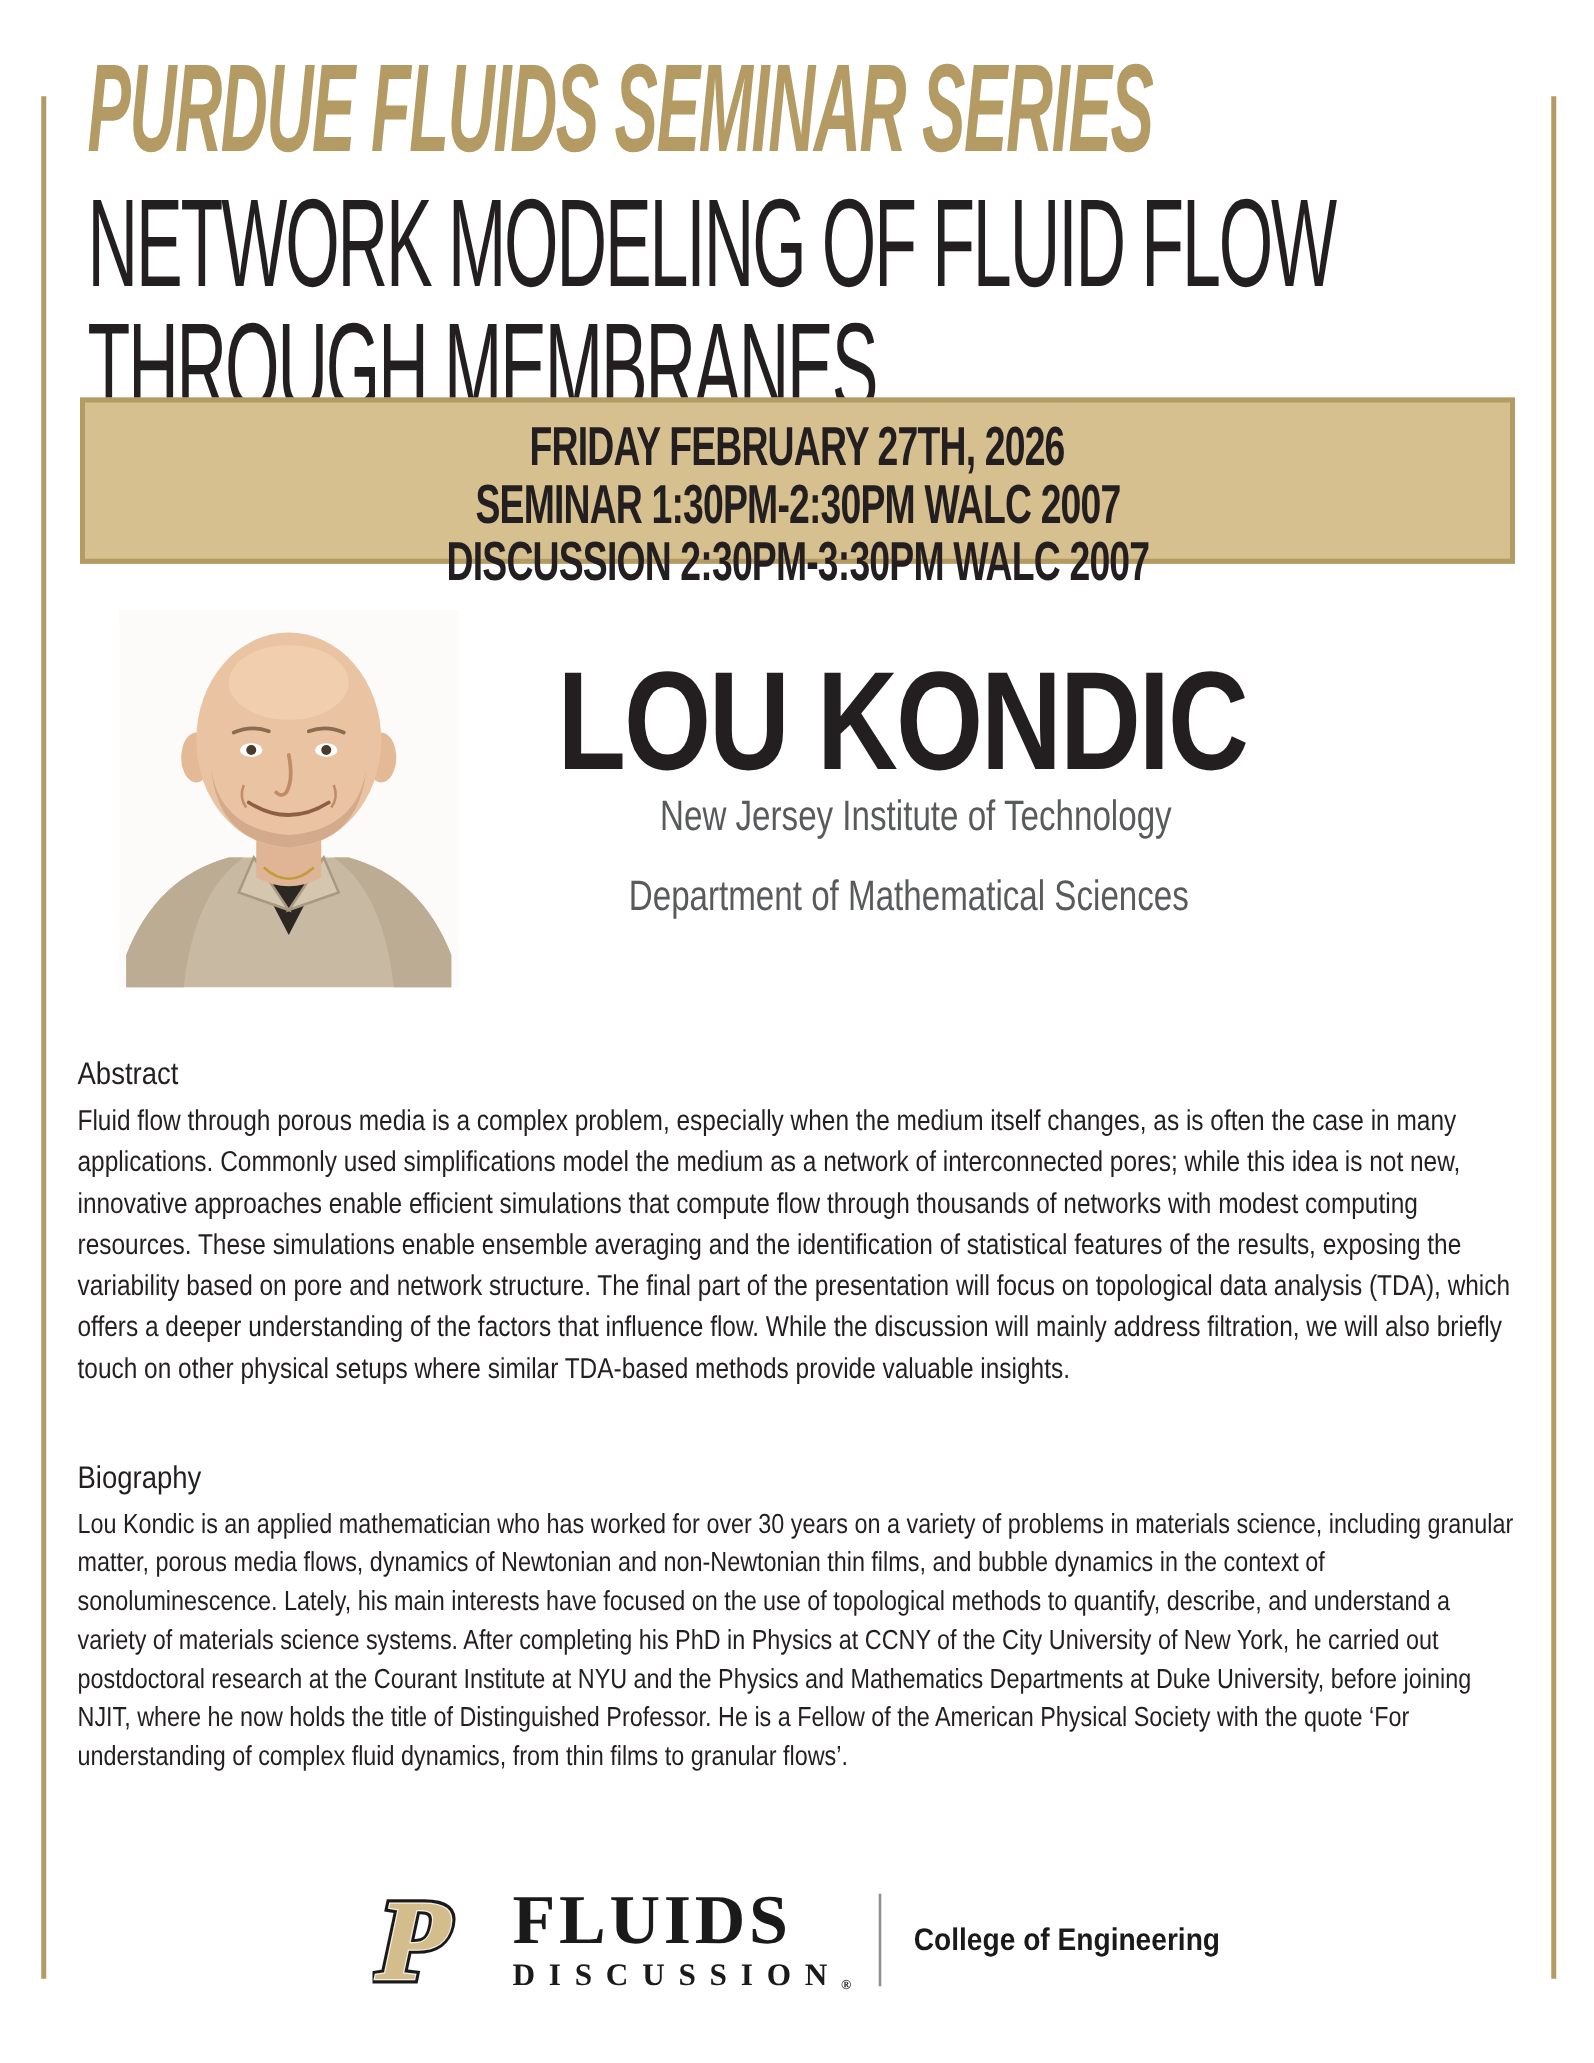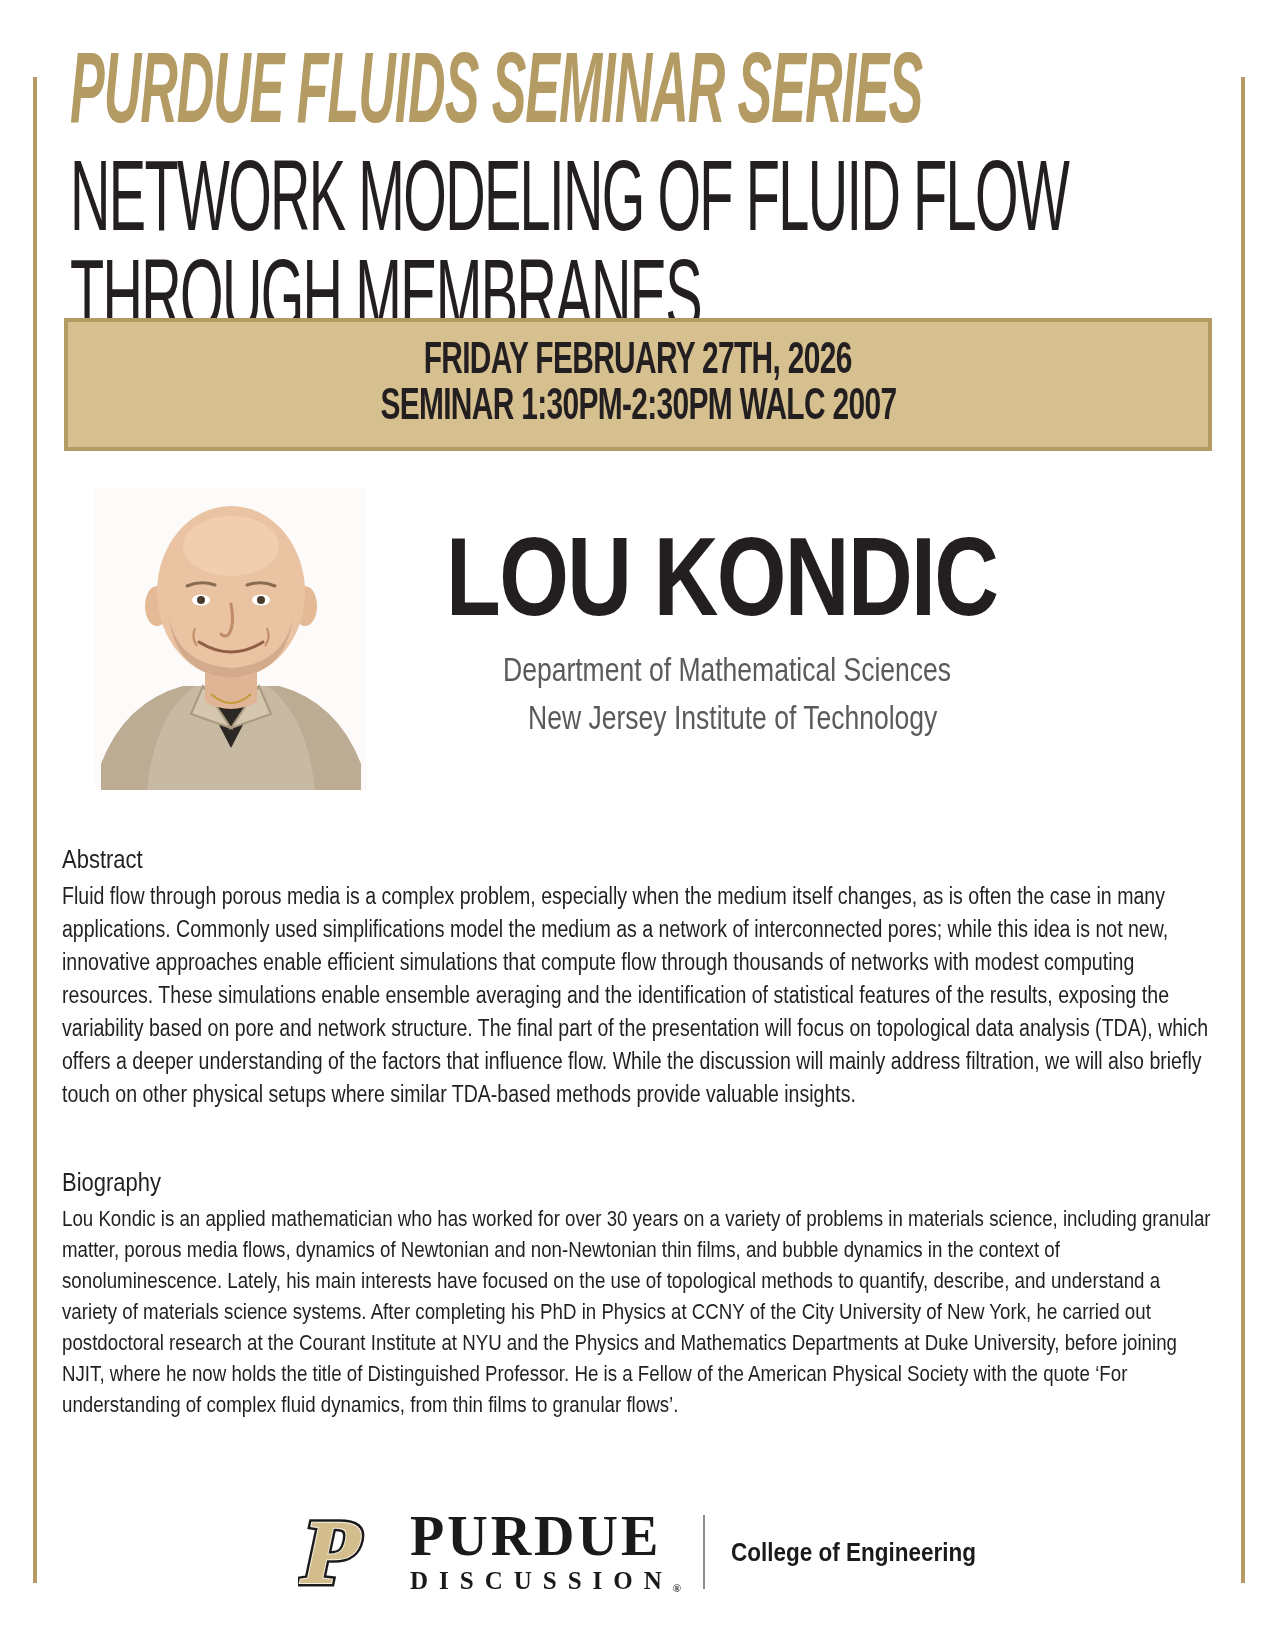"DISCUSSION 2:30PM-3:30PM WALC 2007" div.line { html: none -> <div> <span>DISCUSSION 2:30PM-3:30PM WALC 2007</span> </div> }
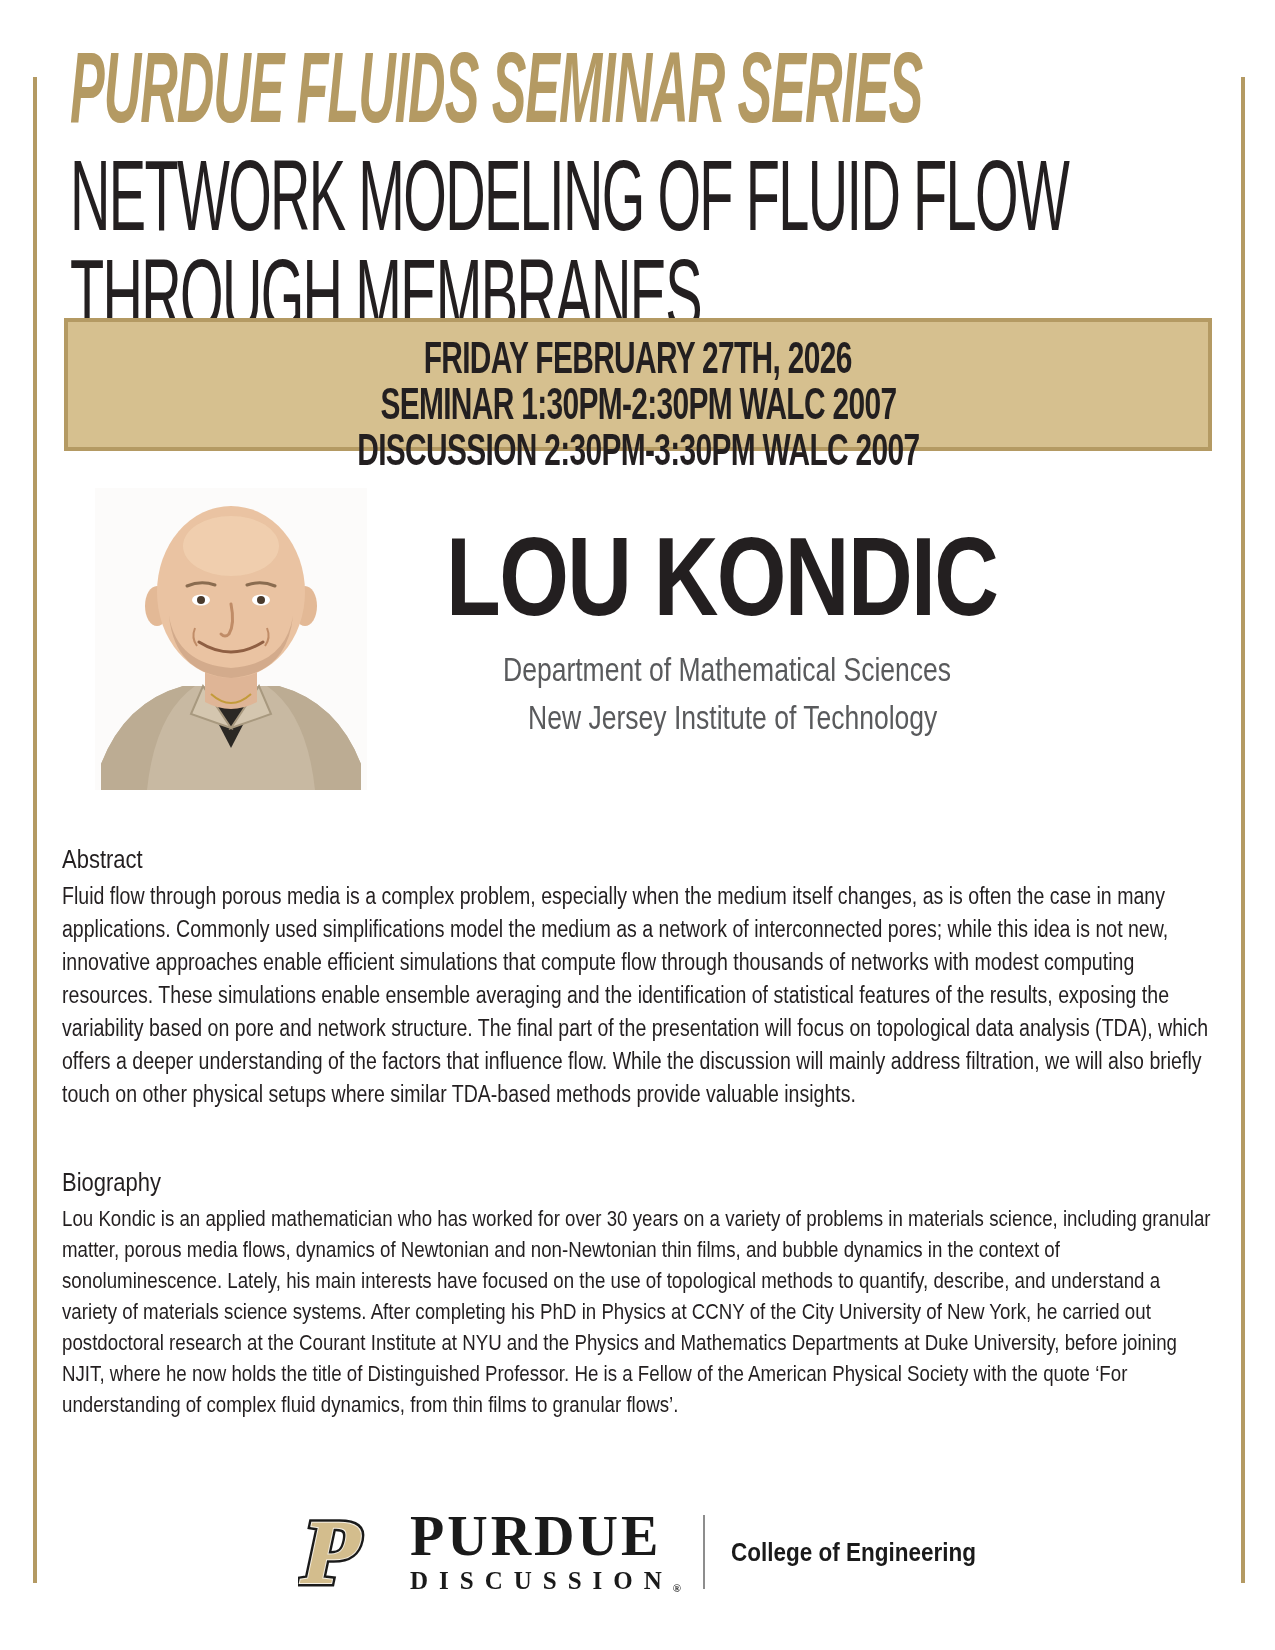"Department of Mathematical Sciences" div.speaker-line { order: before "New Jersey Institute of Technology" -> after "New Jersey Institute of Technology" }
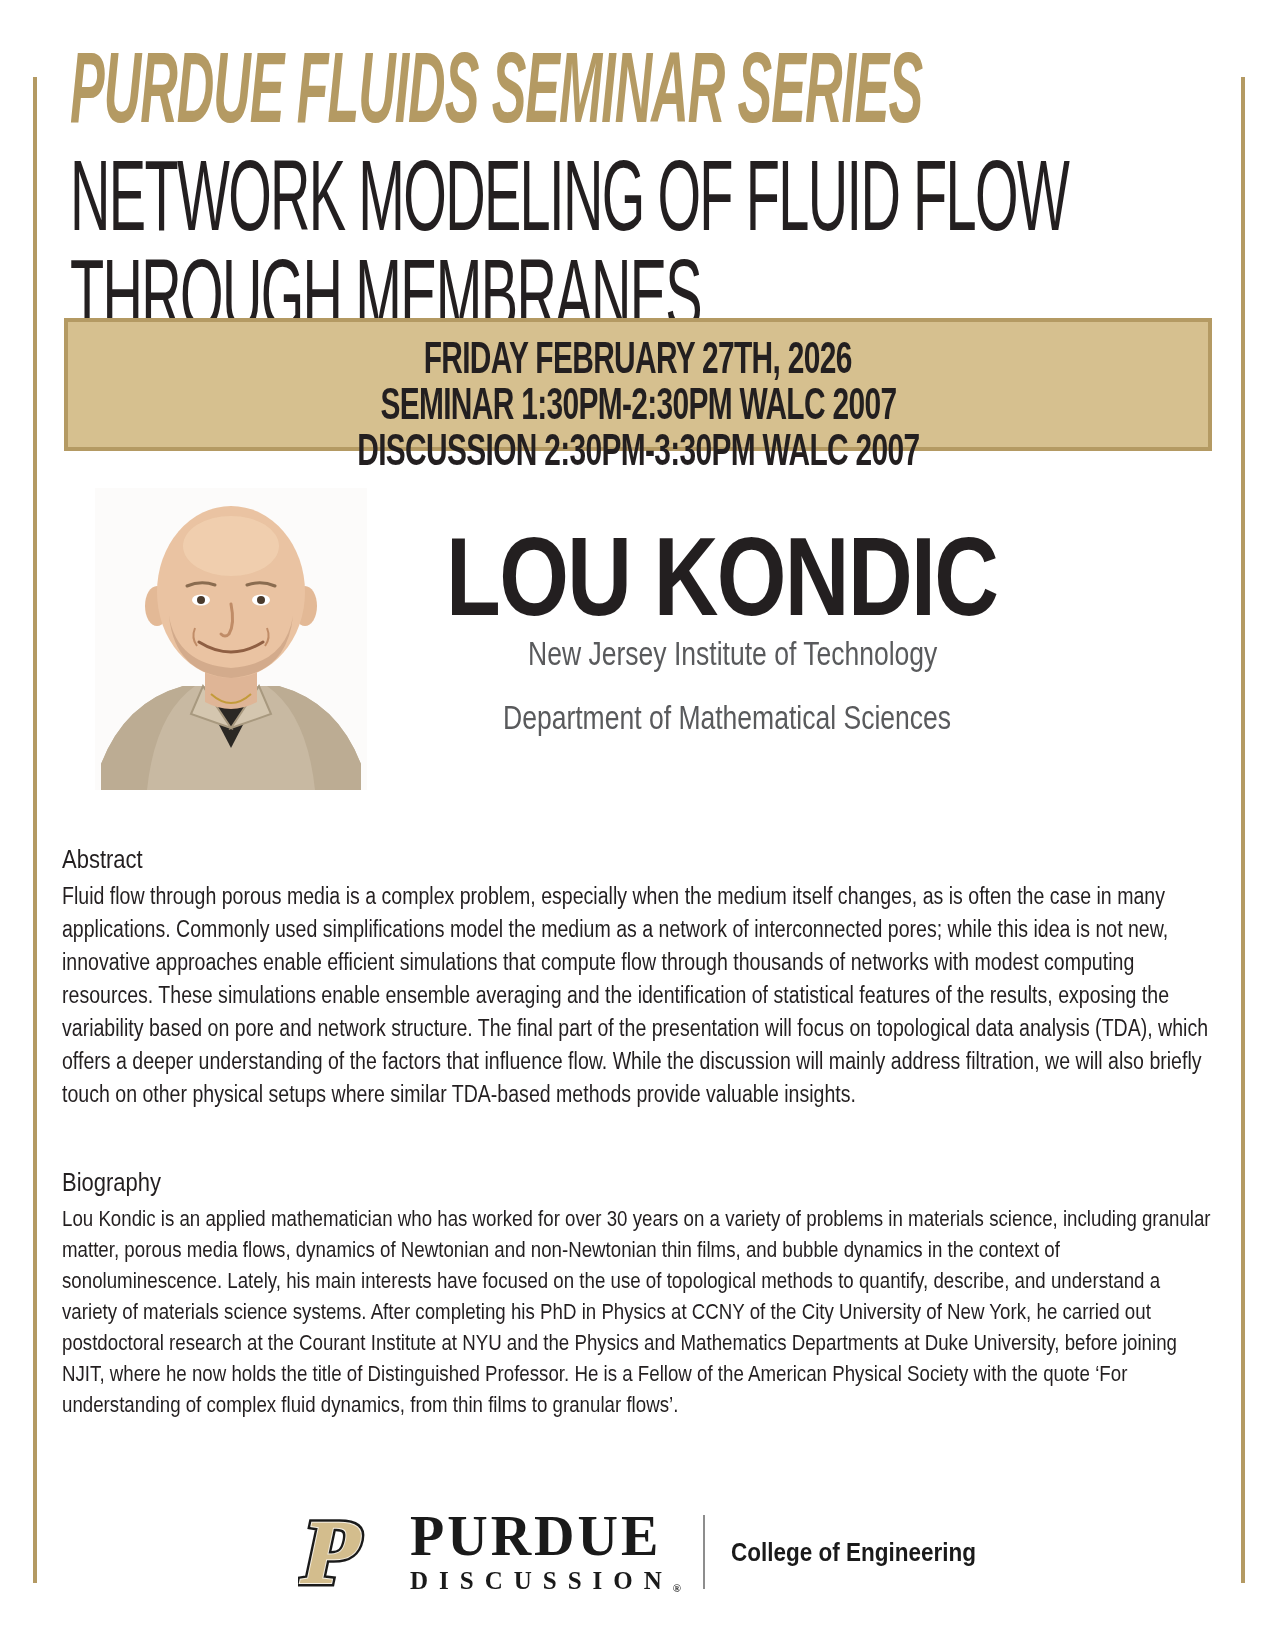"PURDUE" div.wordmark-top { text: PURDUE -> FLUIDS }
